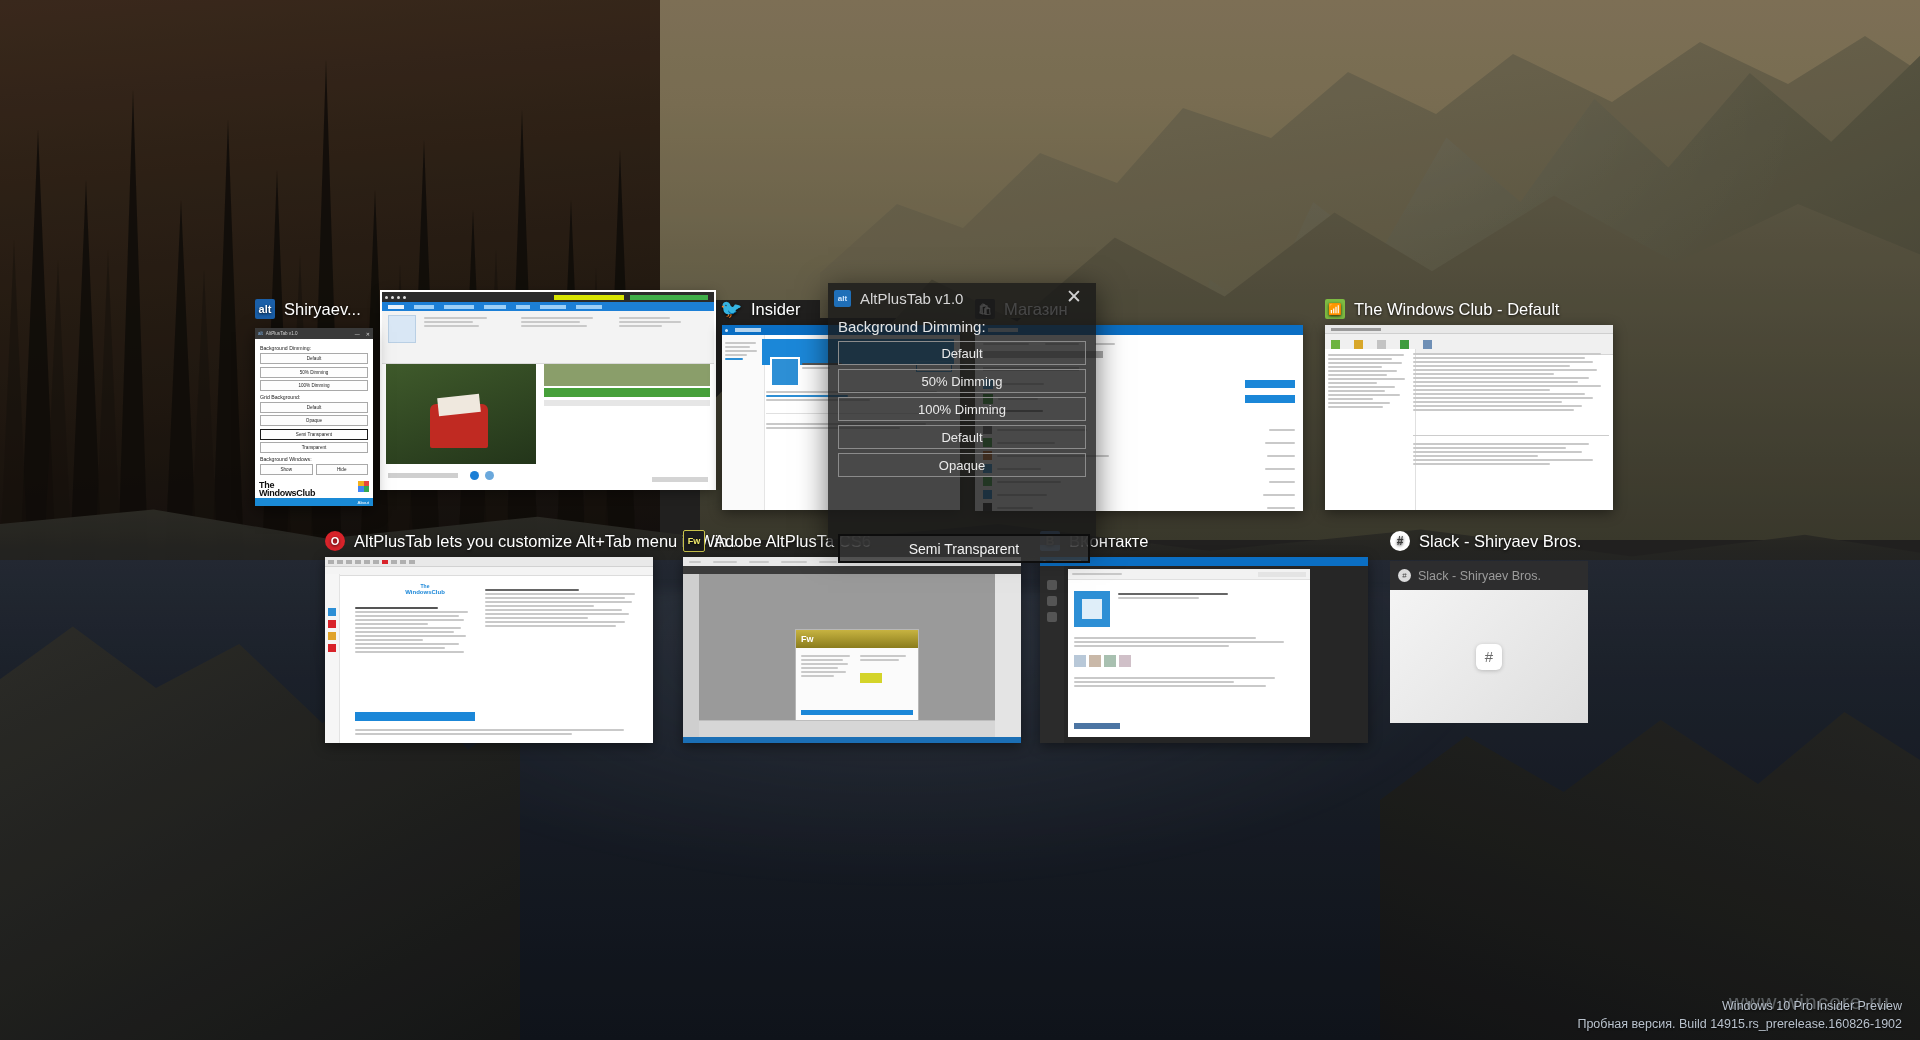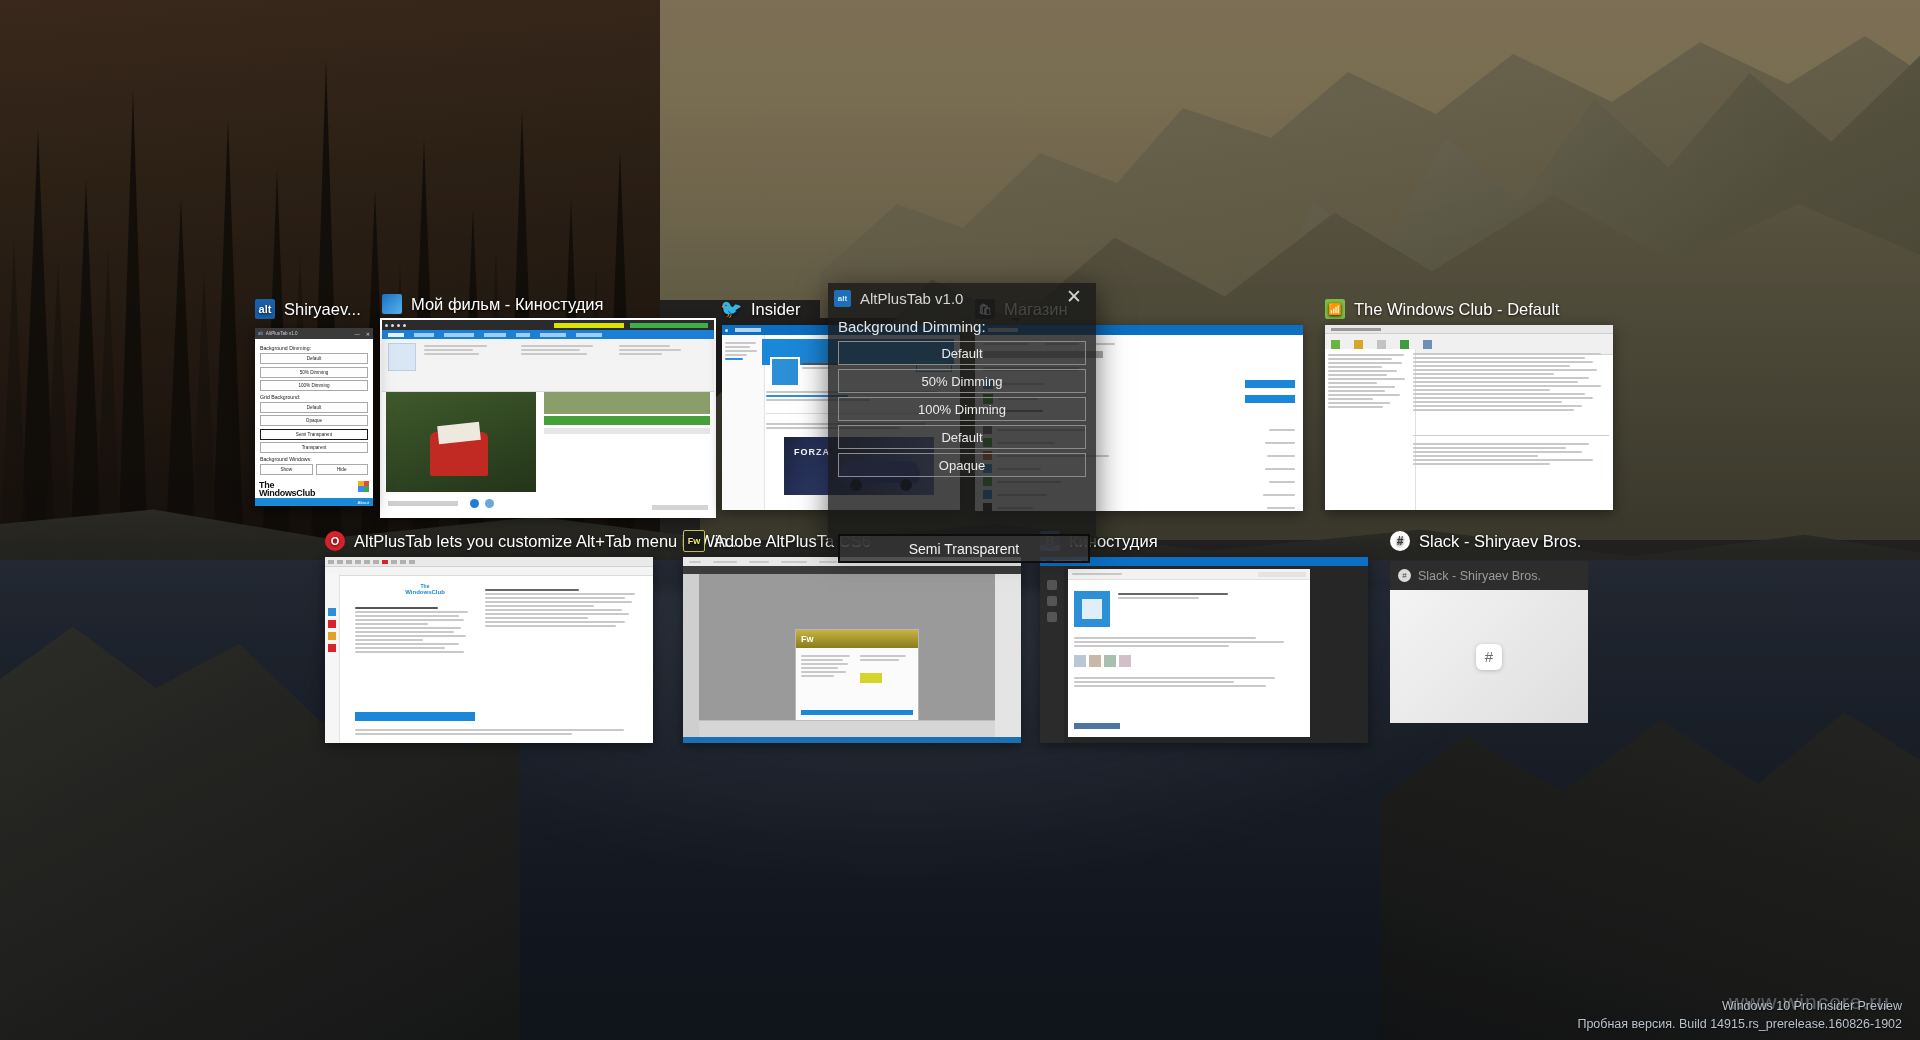"Мой фильм - Киностудия" div.task-title { html: <div> <span></span> <span>Мой фильм - Киностудия</span> </div> -> none }
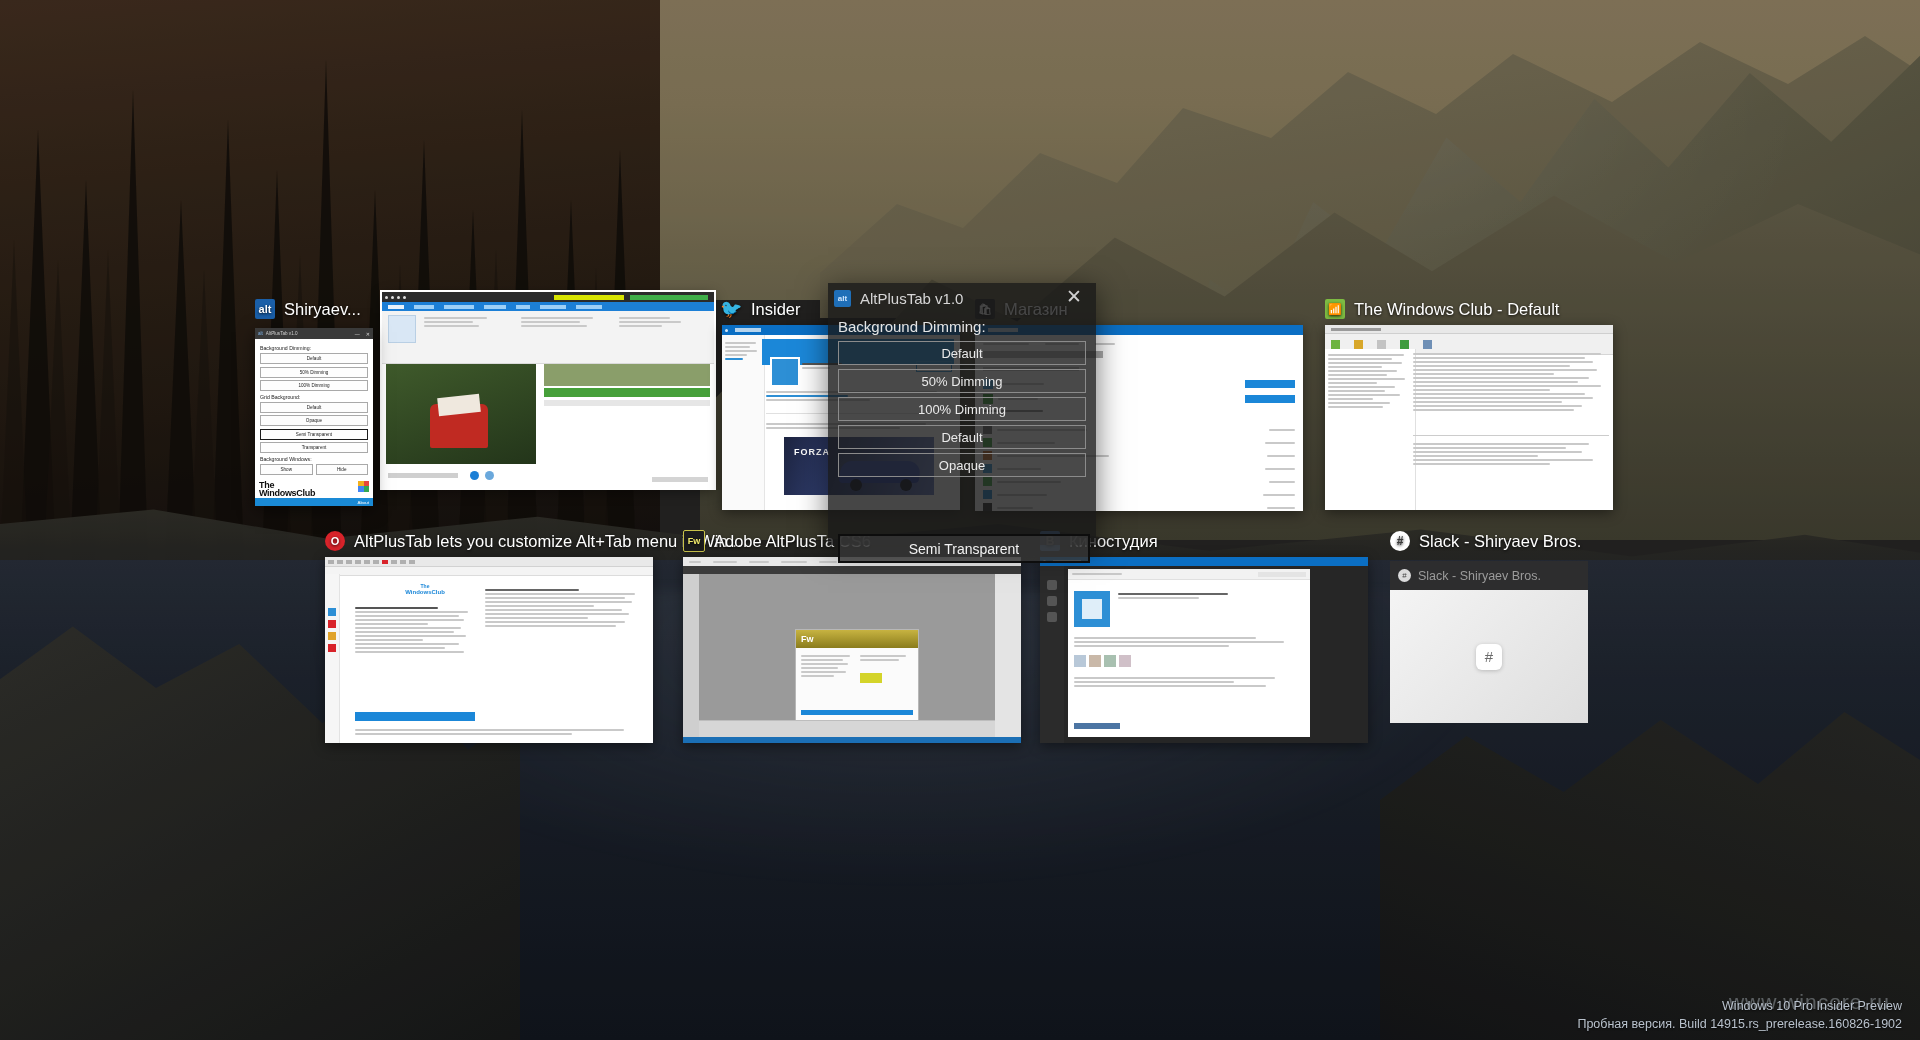"FORZA" div { html: <div> <div>FORZA</div> <div></div> <div></div> <div></div> </div> -> none }
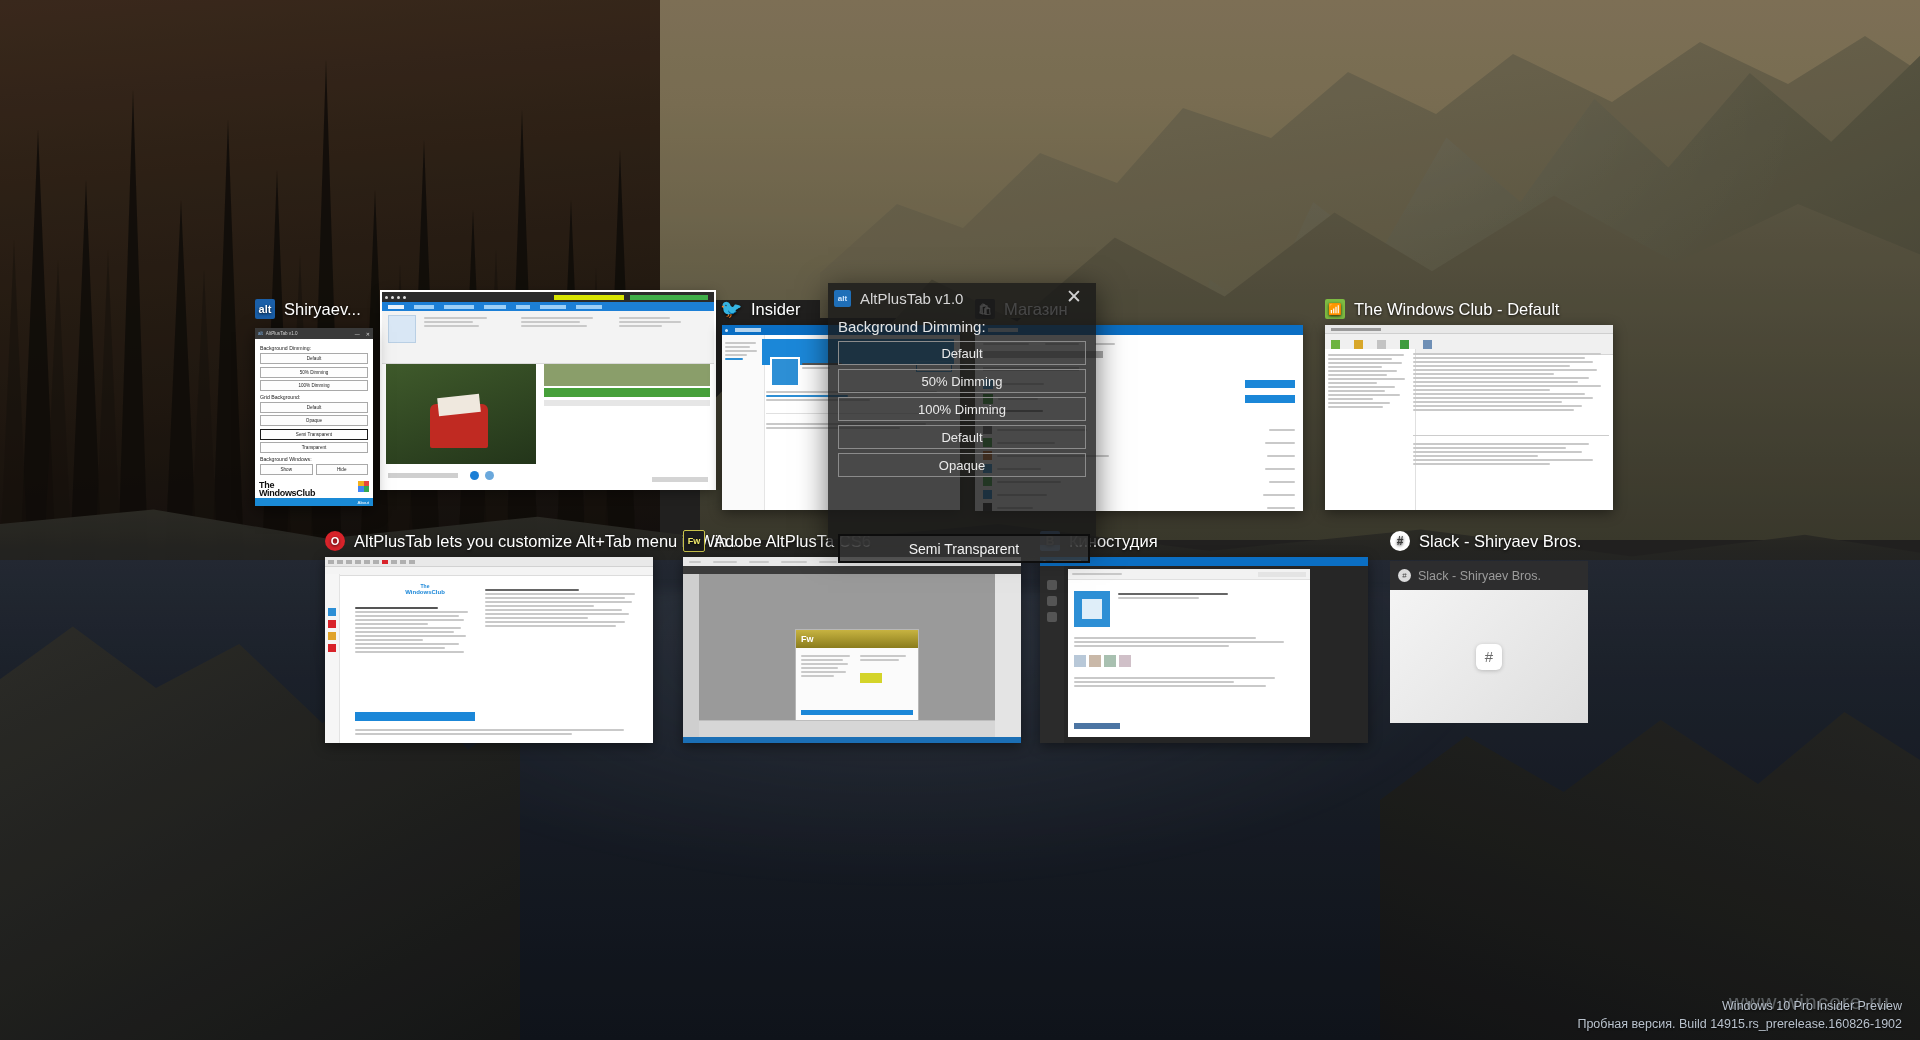"Киностудия" span { text: Киностудия -> ВКонтакте }
